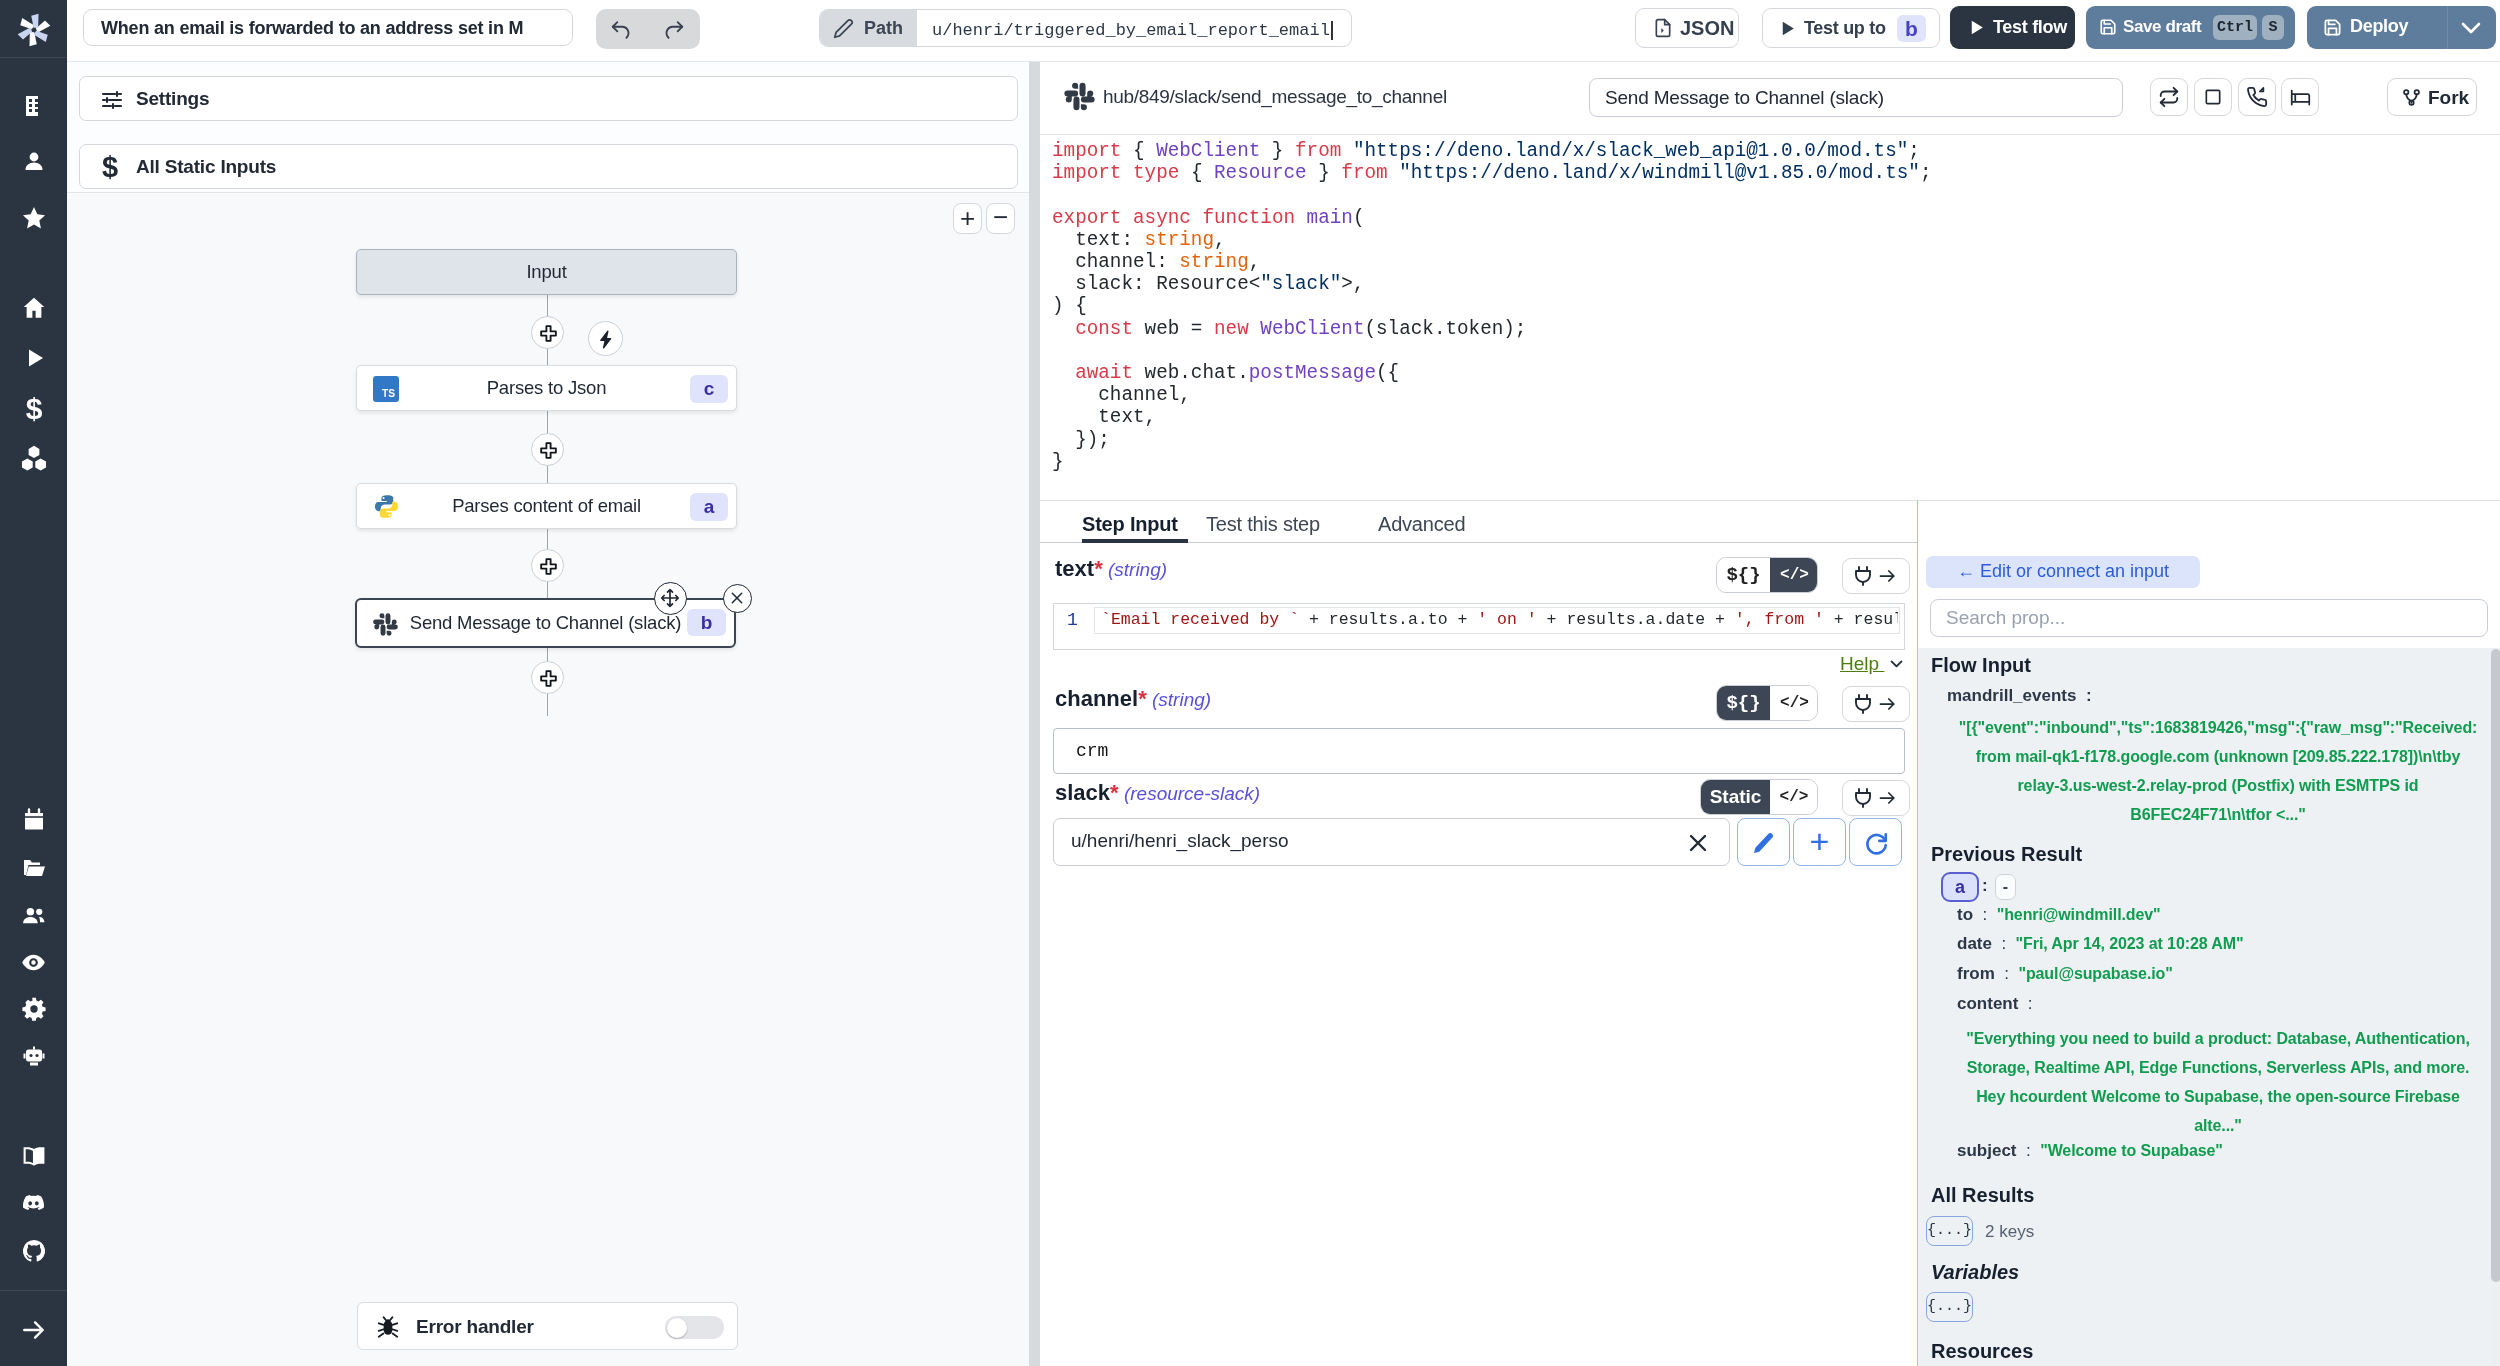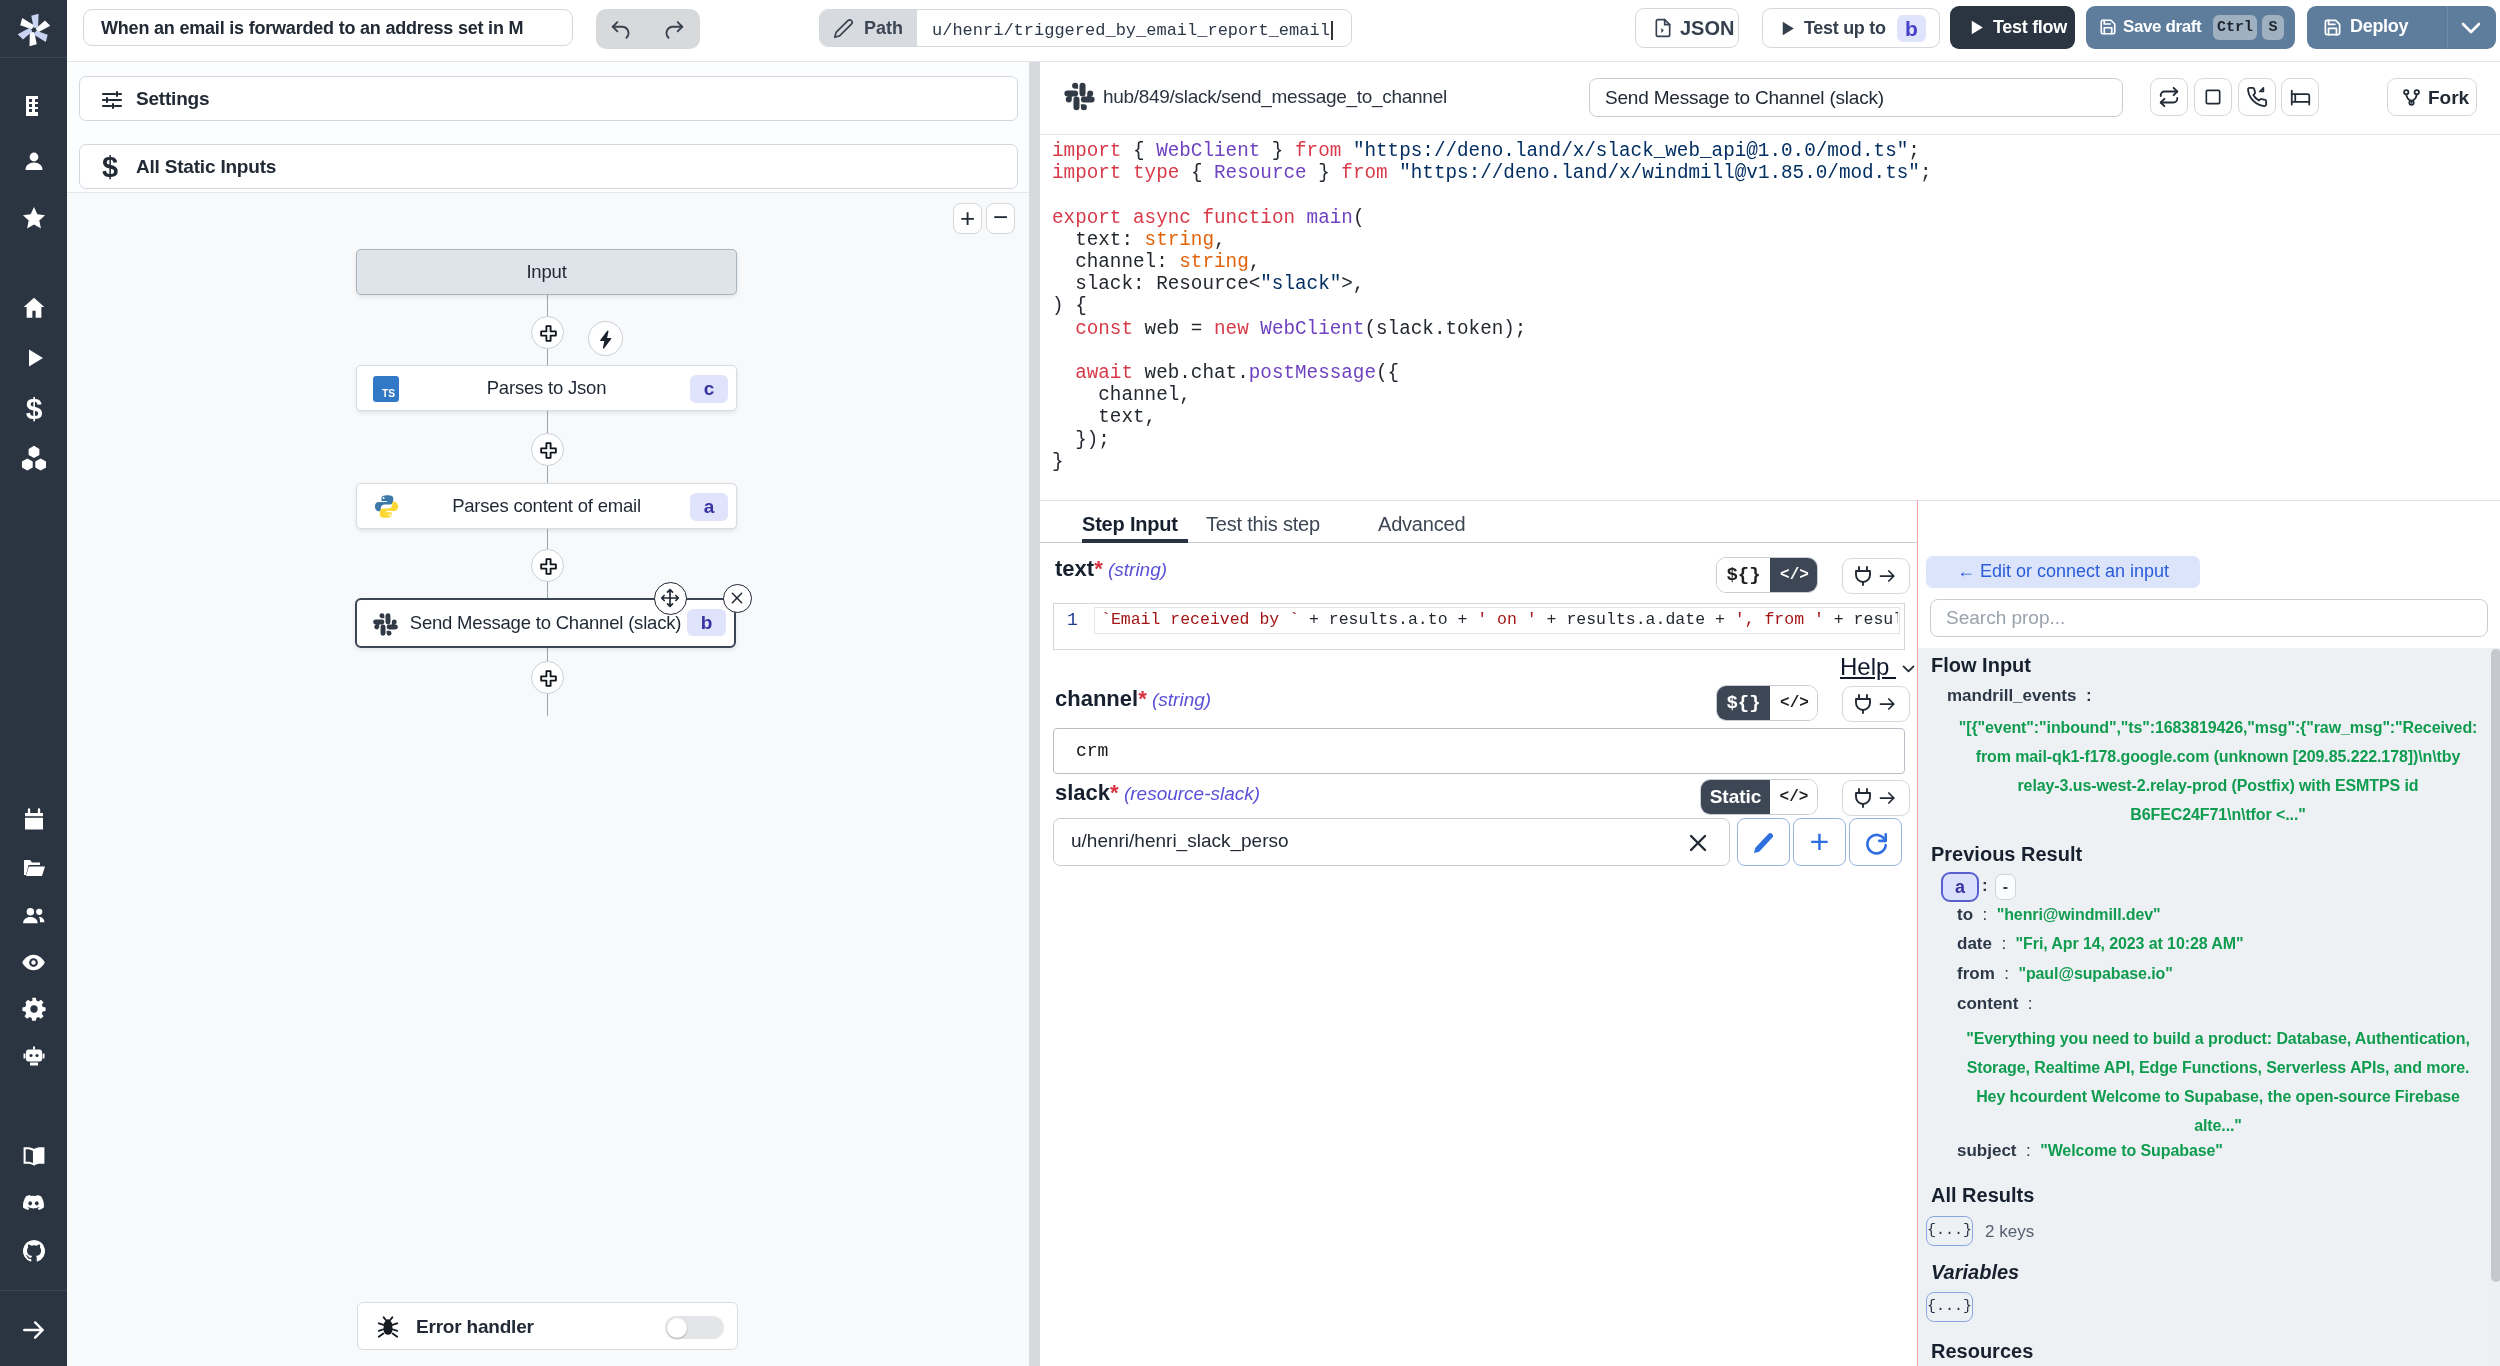"Help" div.abs { color: #0f172a -> #4d7c0f; font-size: 24px -> 19px }
